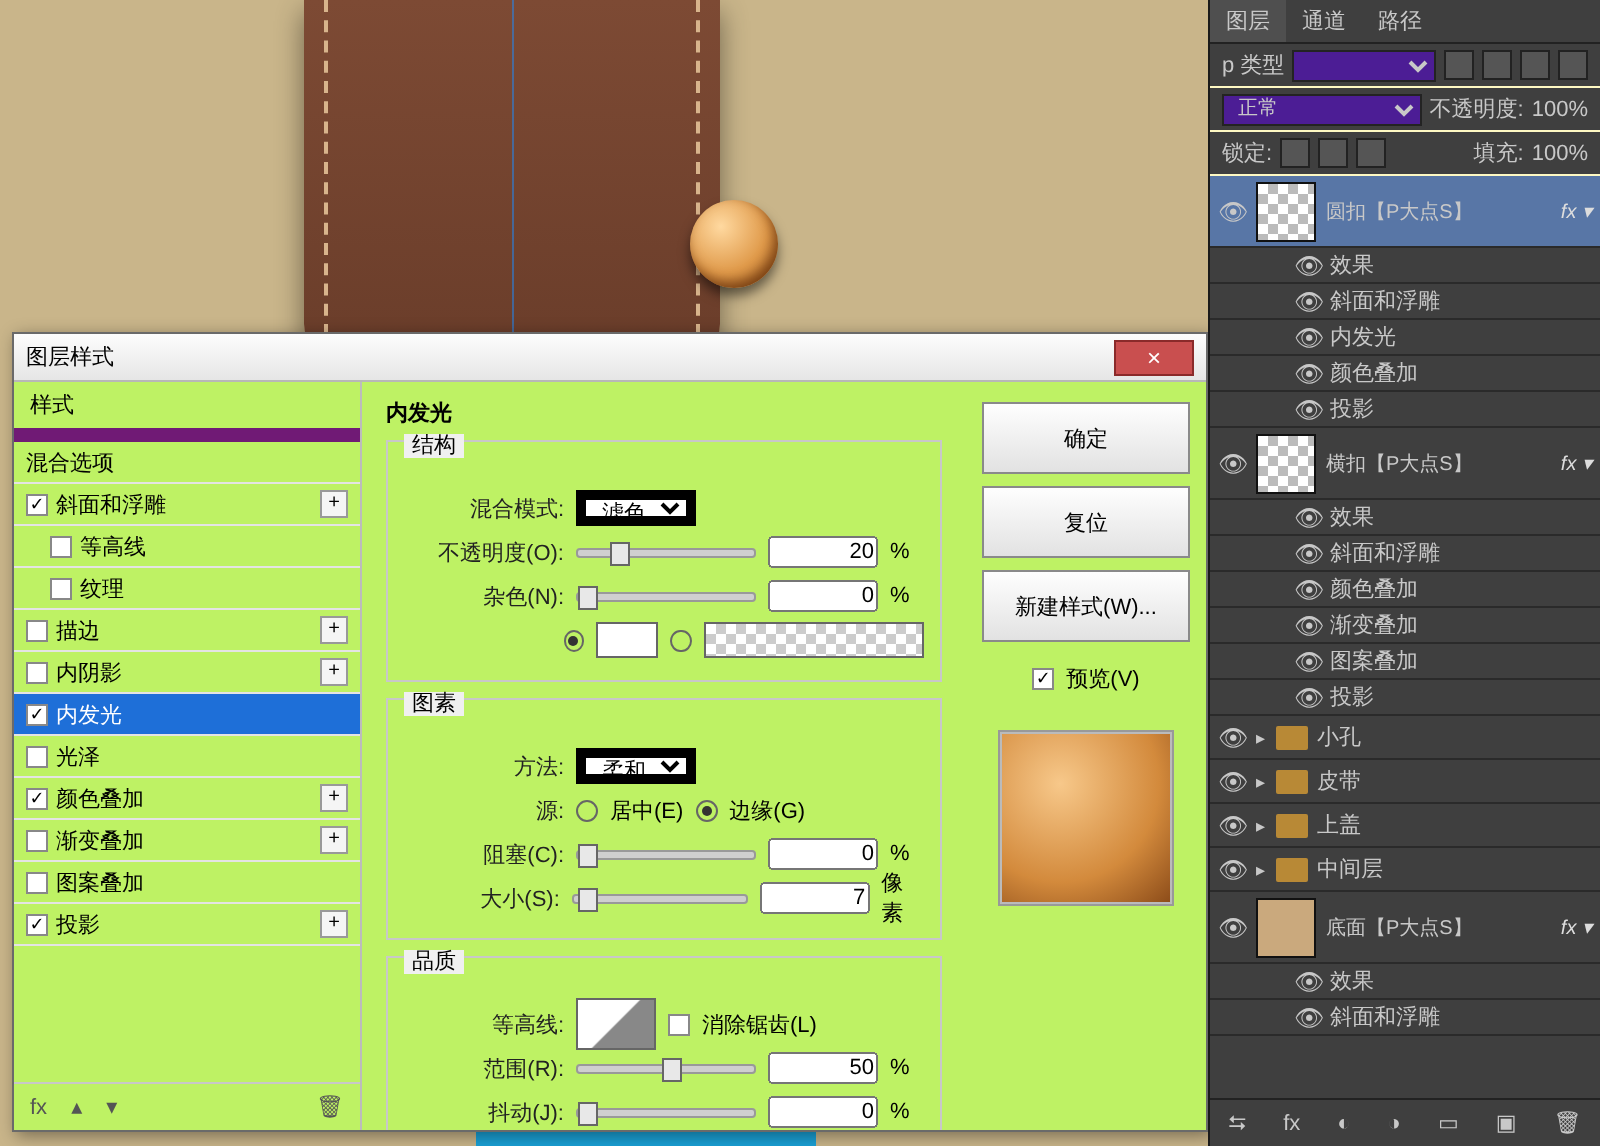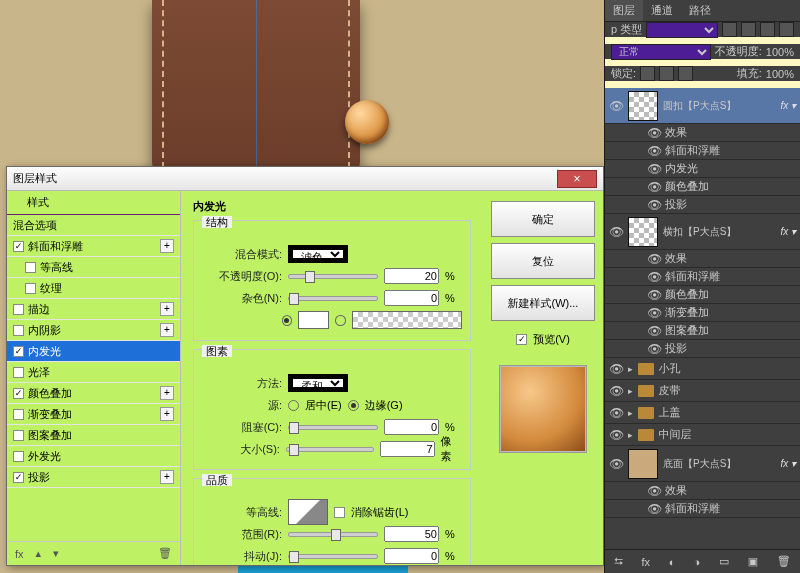"p 类型" .prow { border-bottom: 7px solid #fef9c3 -> 1px solid #fef9c3 }
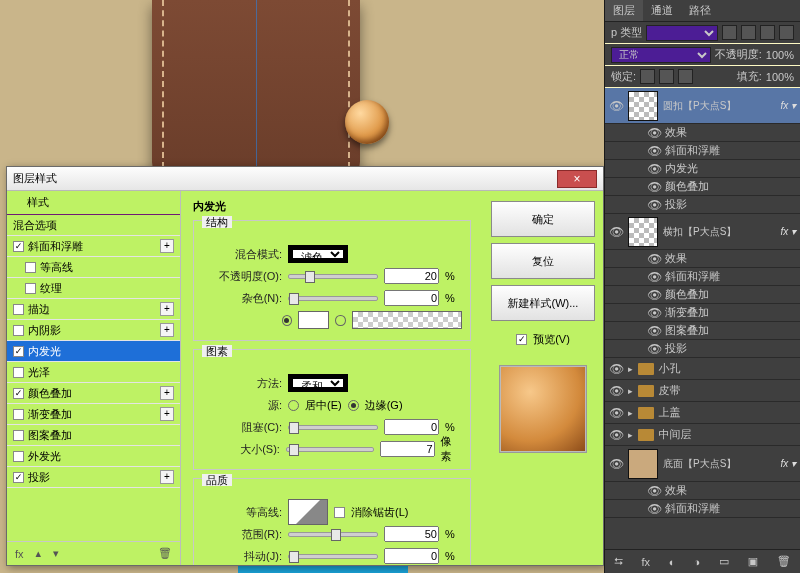"样式" .styles-head { border-bottom: 1px solid #701a75 -> 7px solid #701a75; padding: 4px 20px -> 4px 8px }
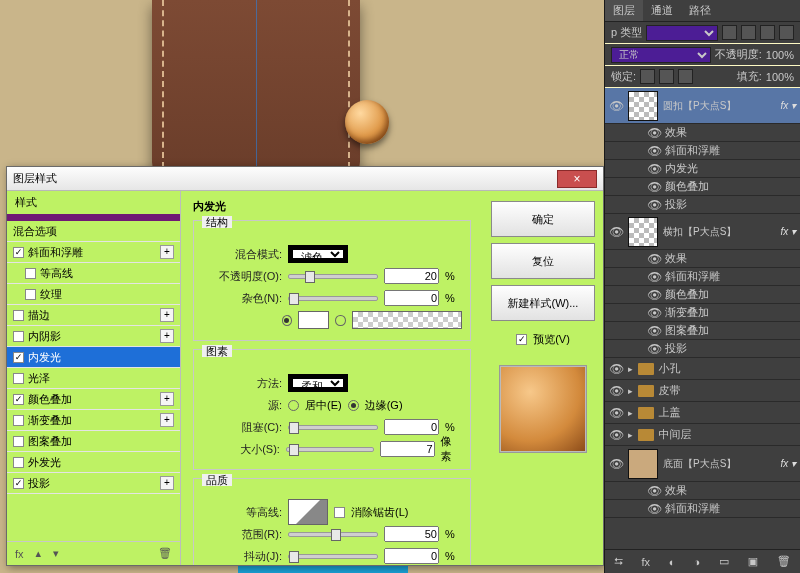"外发光" div.style-row { html: <div> <span></span> <span>外发光</span> </div> -> none }
